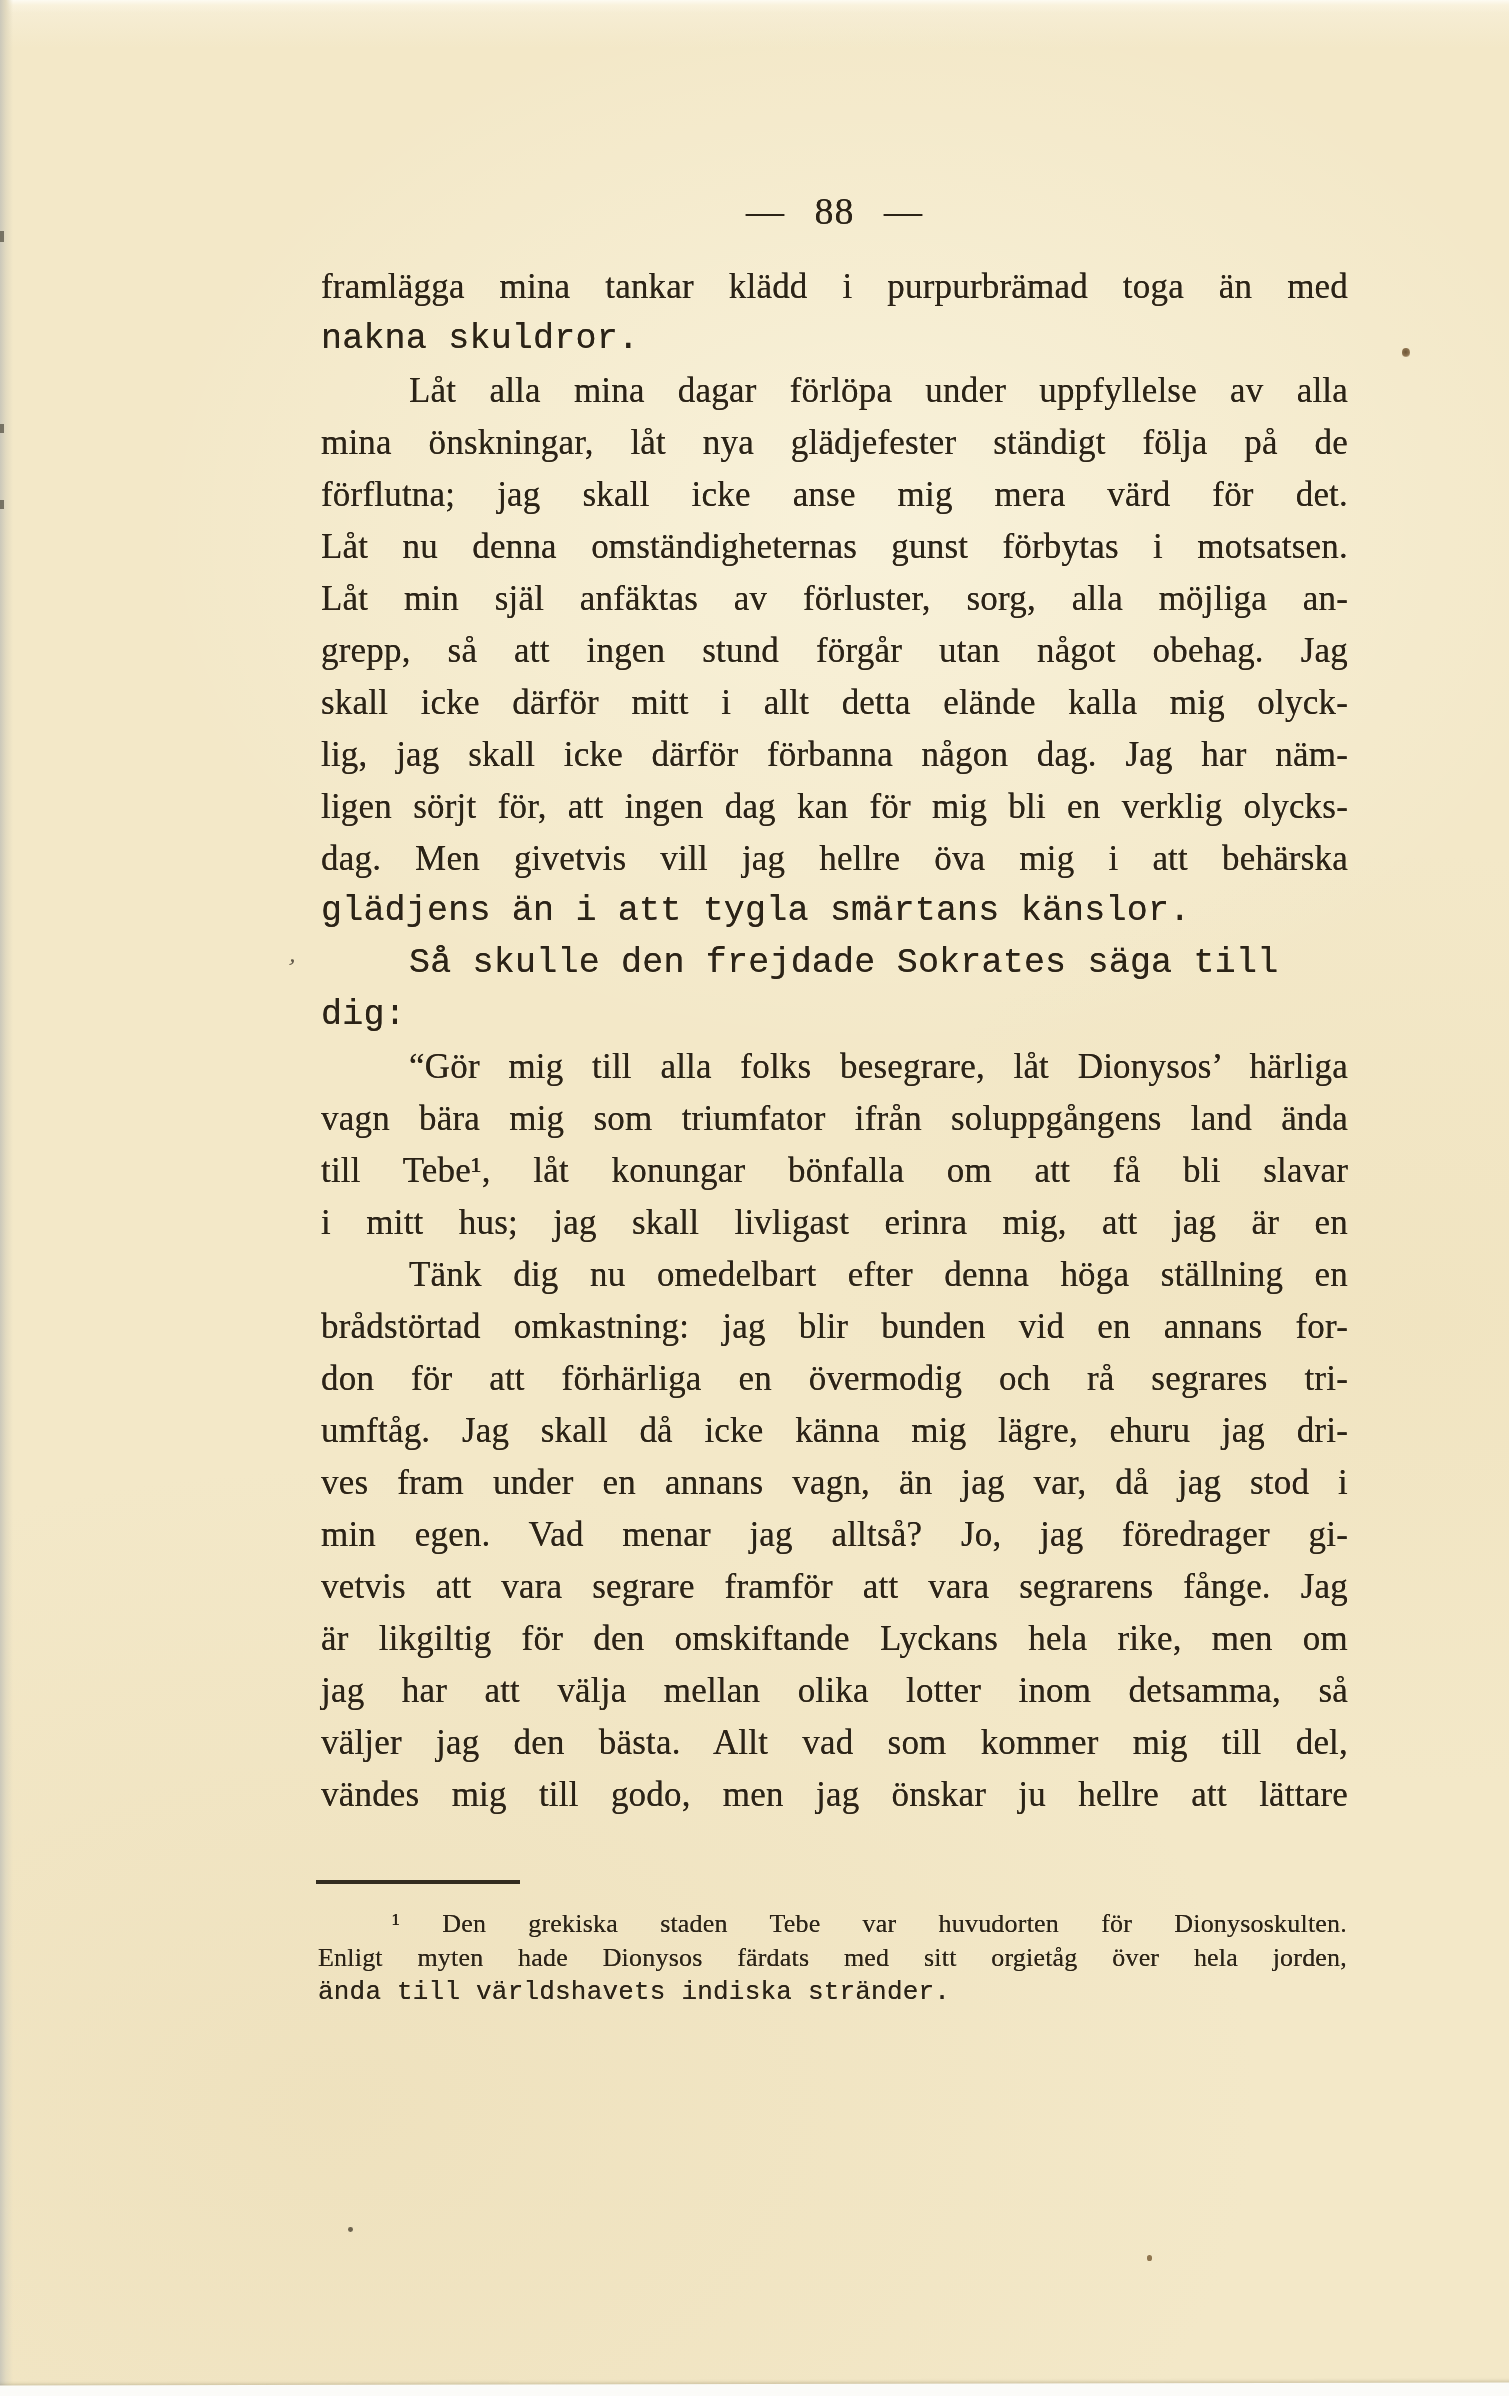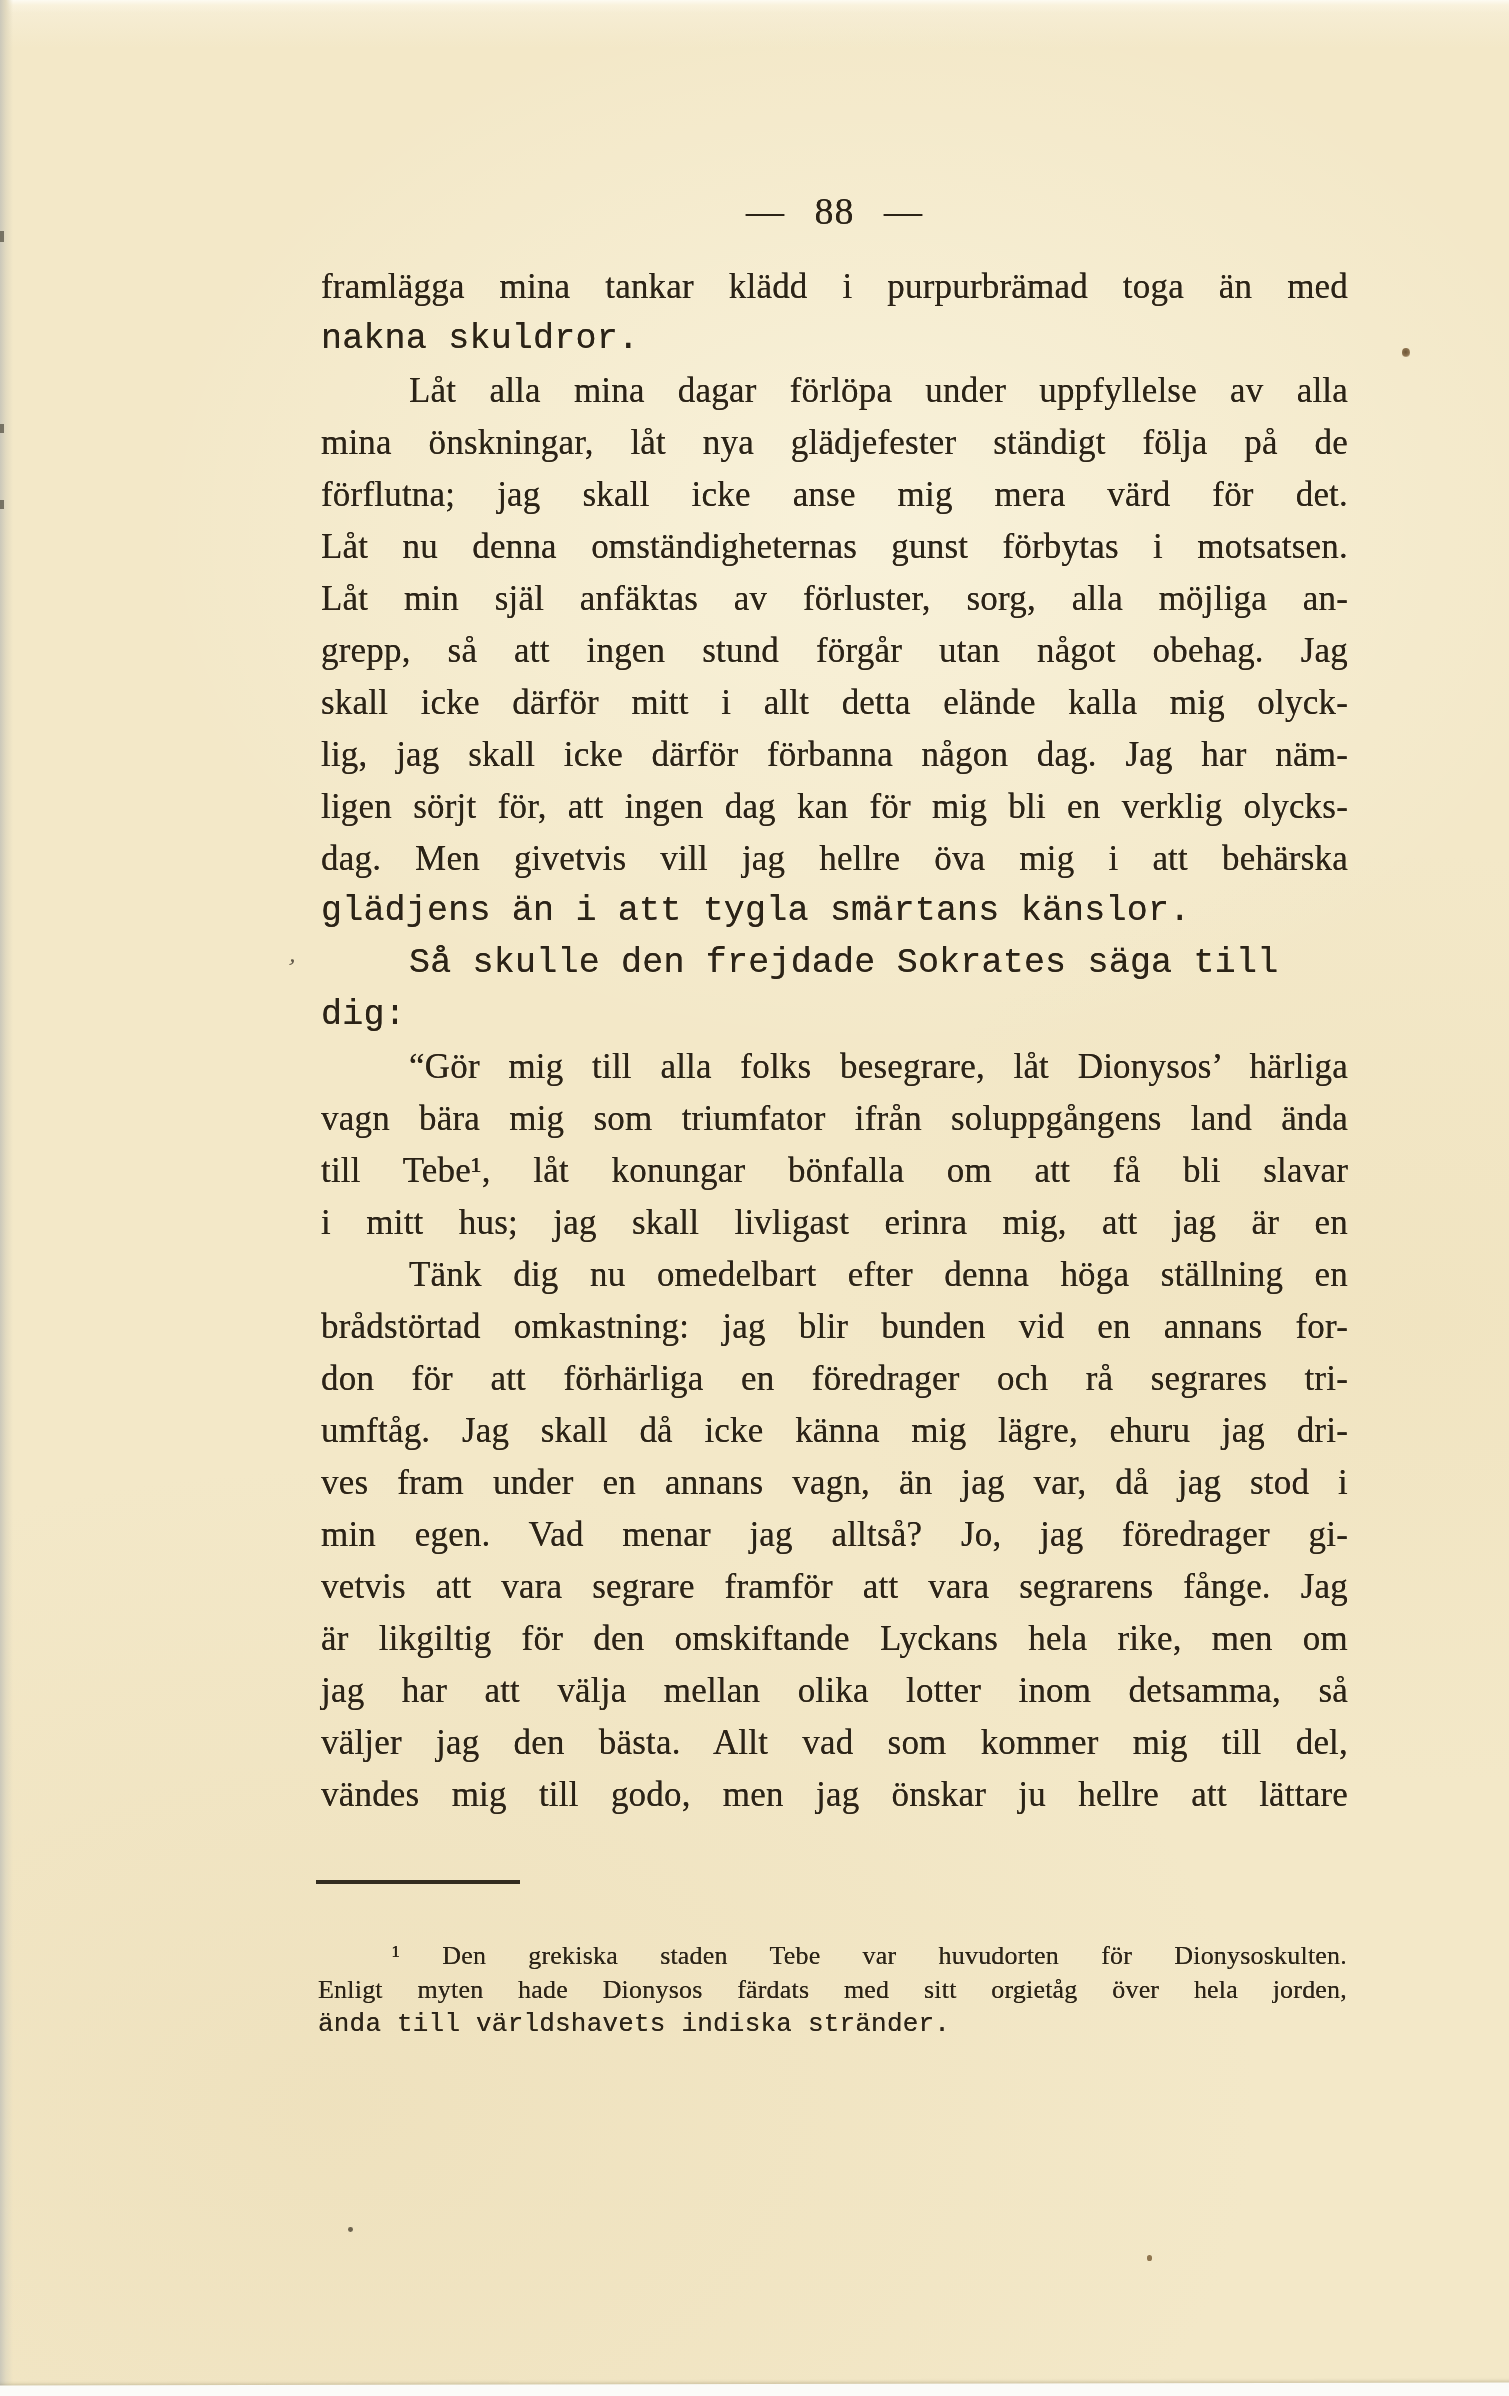"don för att förhärliga en" div.line { text: föredrager -> övermodig }
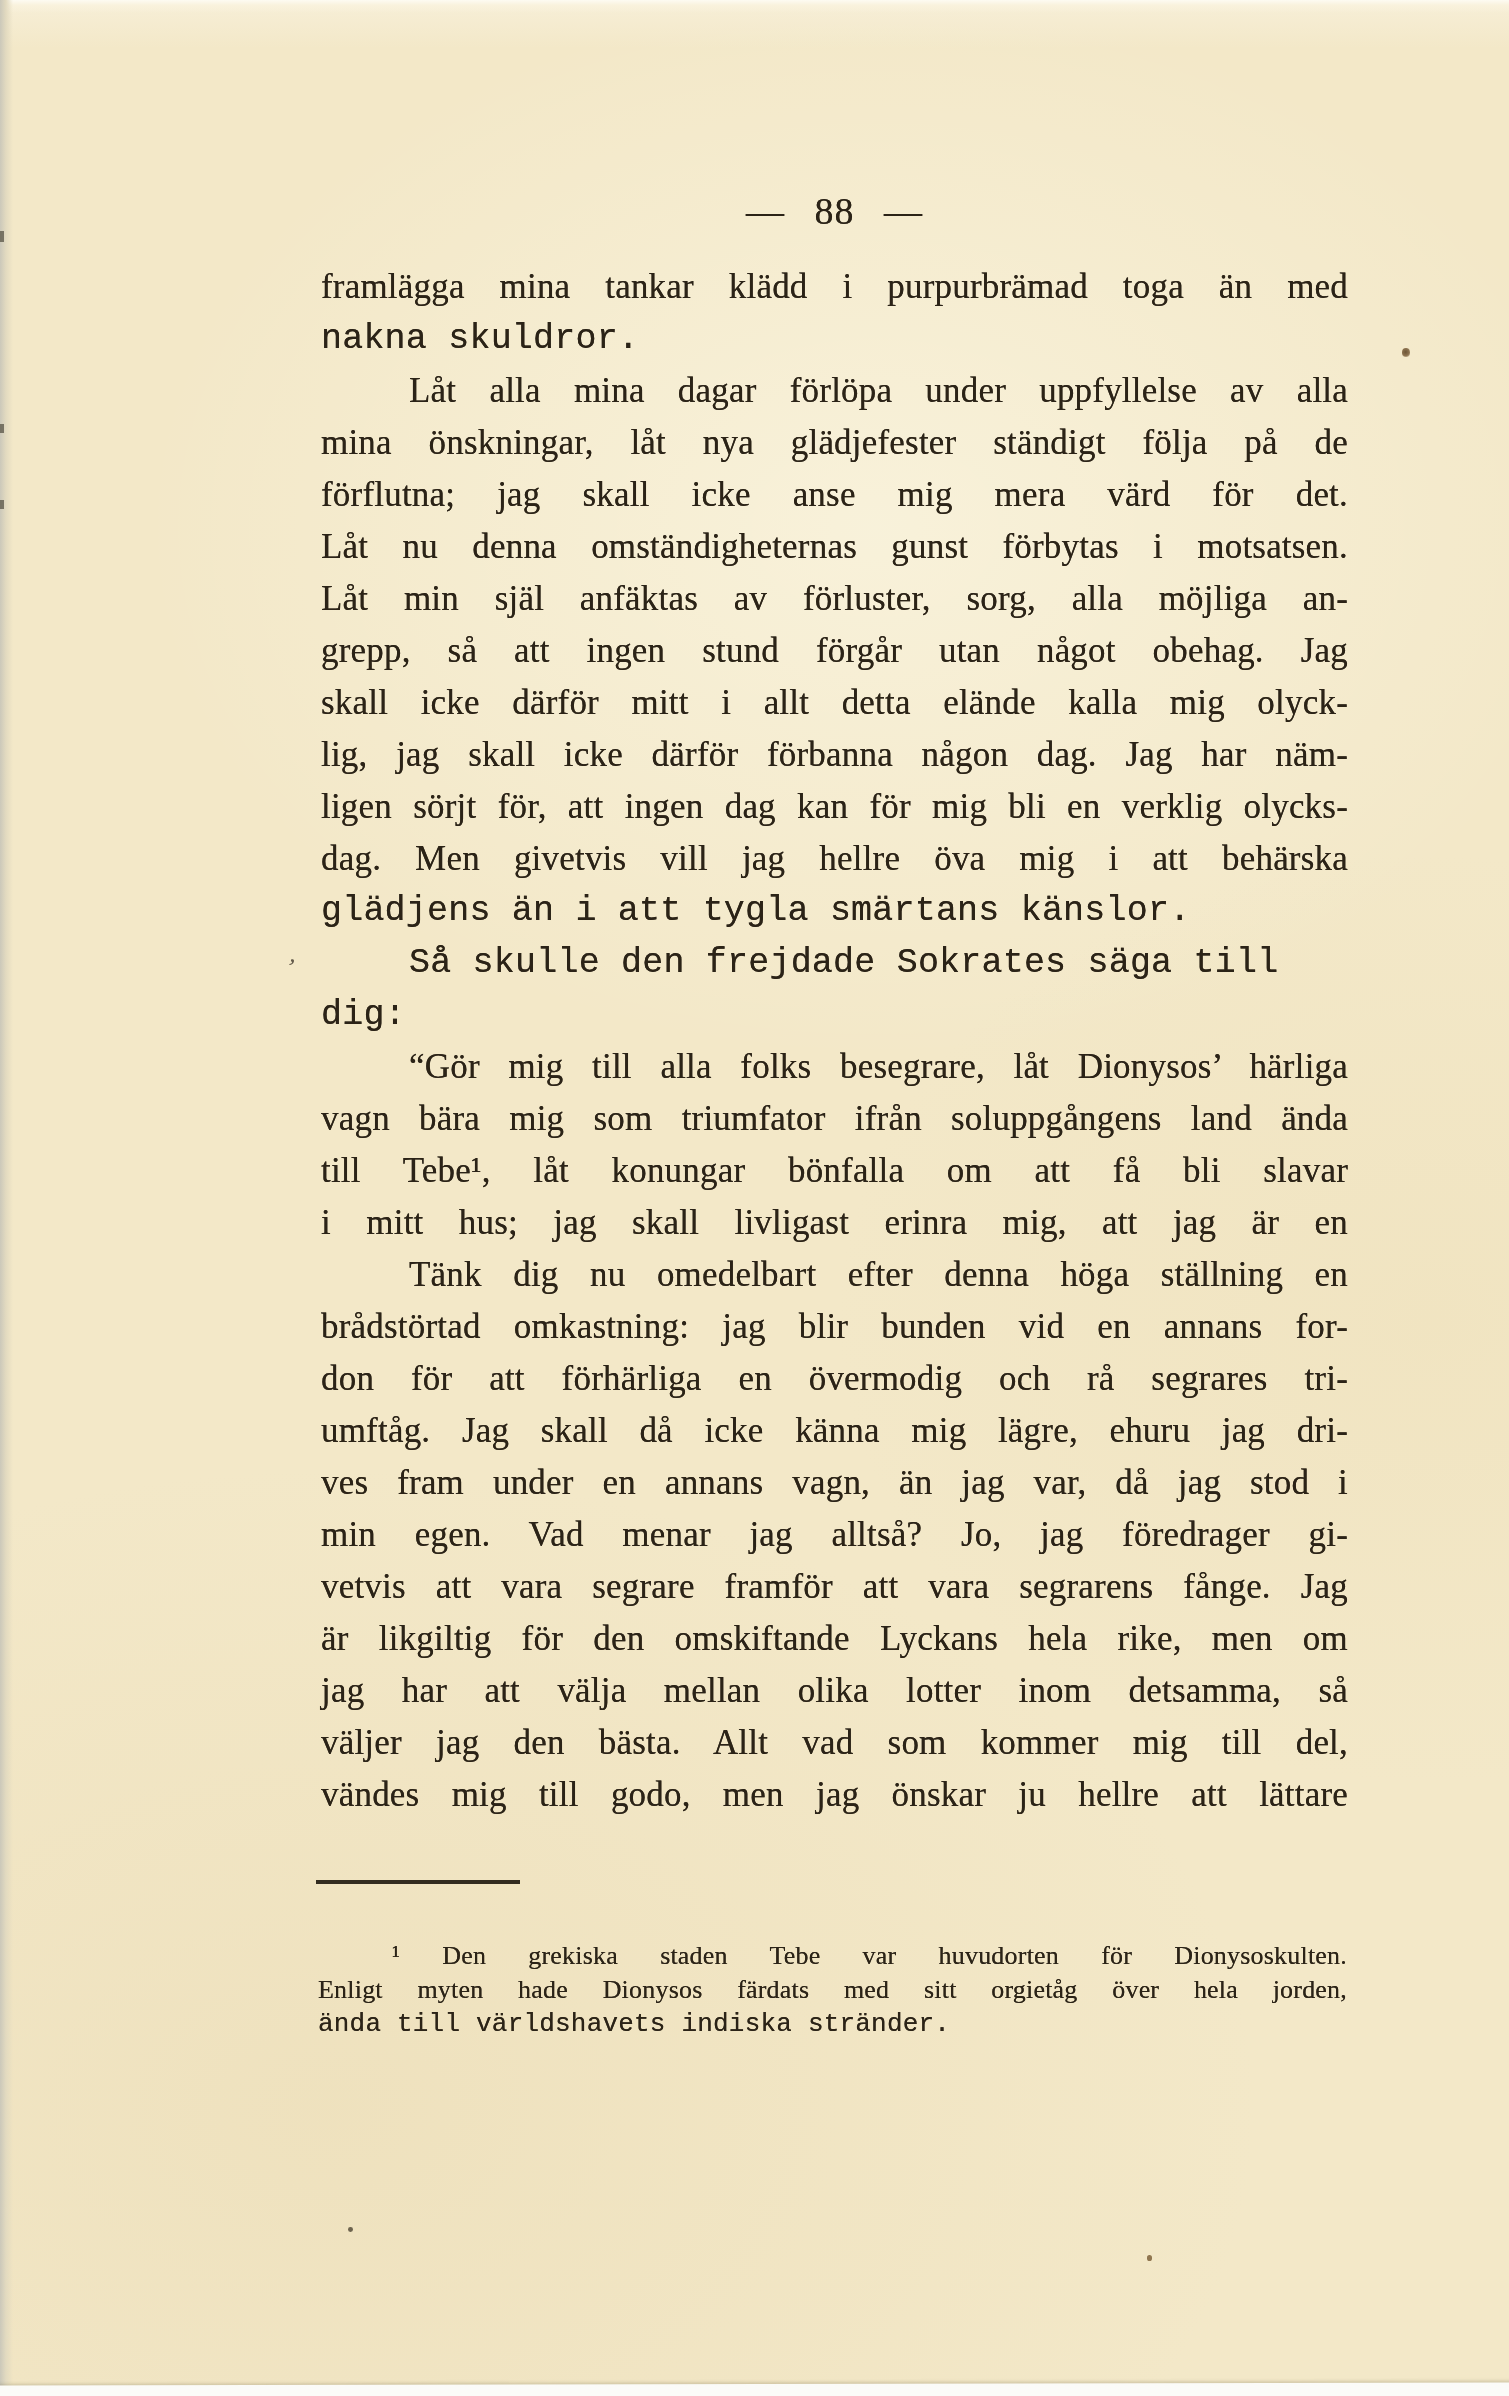"¹ Den grekiska staden Tebe" .footnote { margin-top: 32px -> none }
